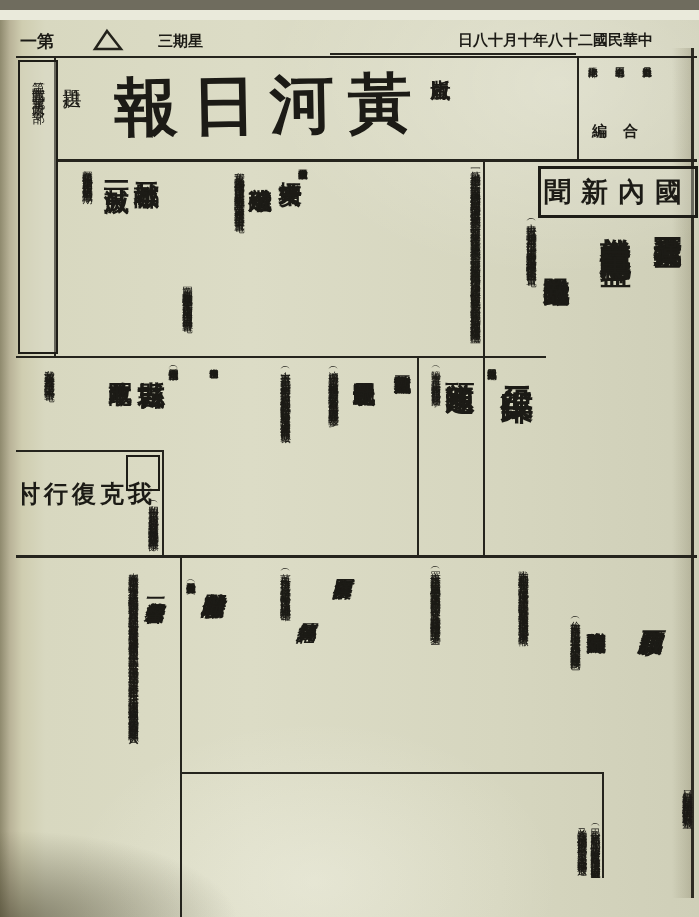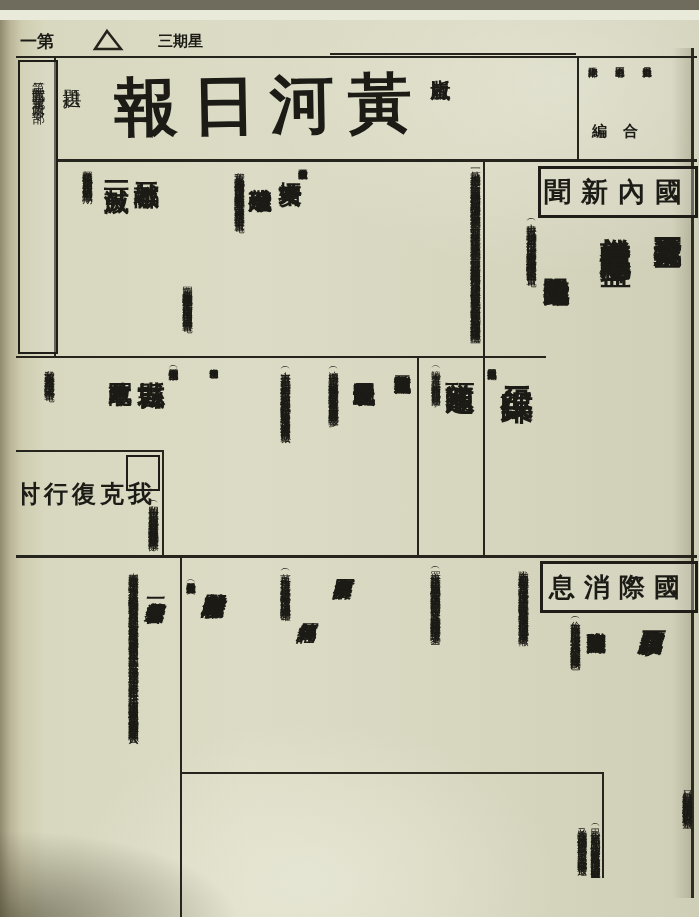"中華民國二十八年十月十八日" div.abs { html: none -> <div>中華民國二十八年十月十八日</div> }
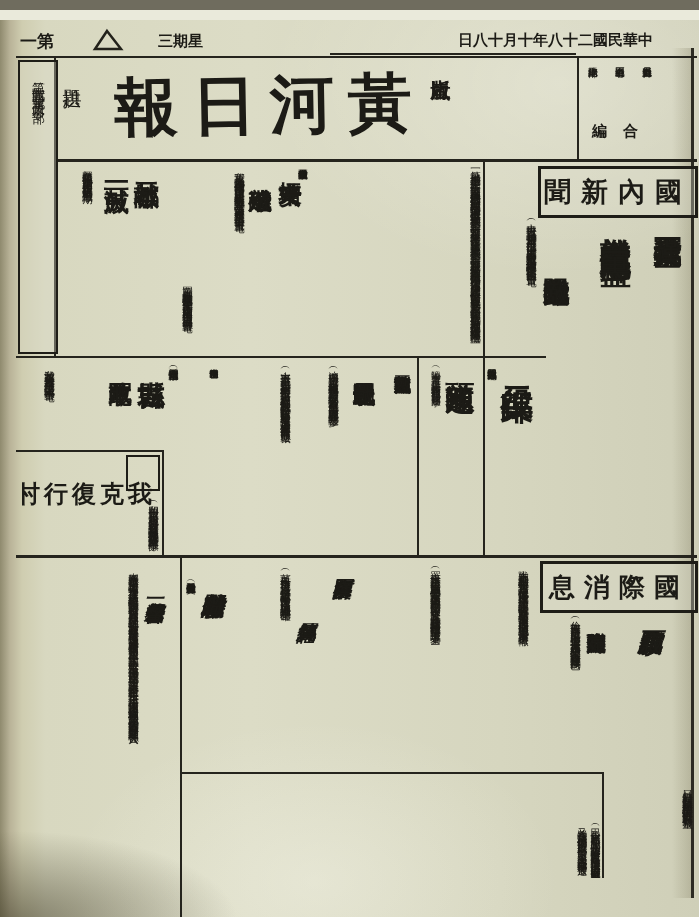"國際消息" div.boxed { html: <div> <div>國際消息</div> </div> -> none }
